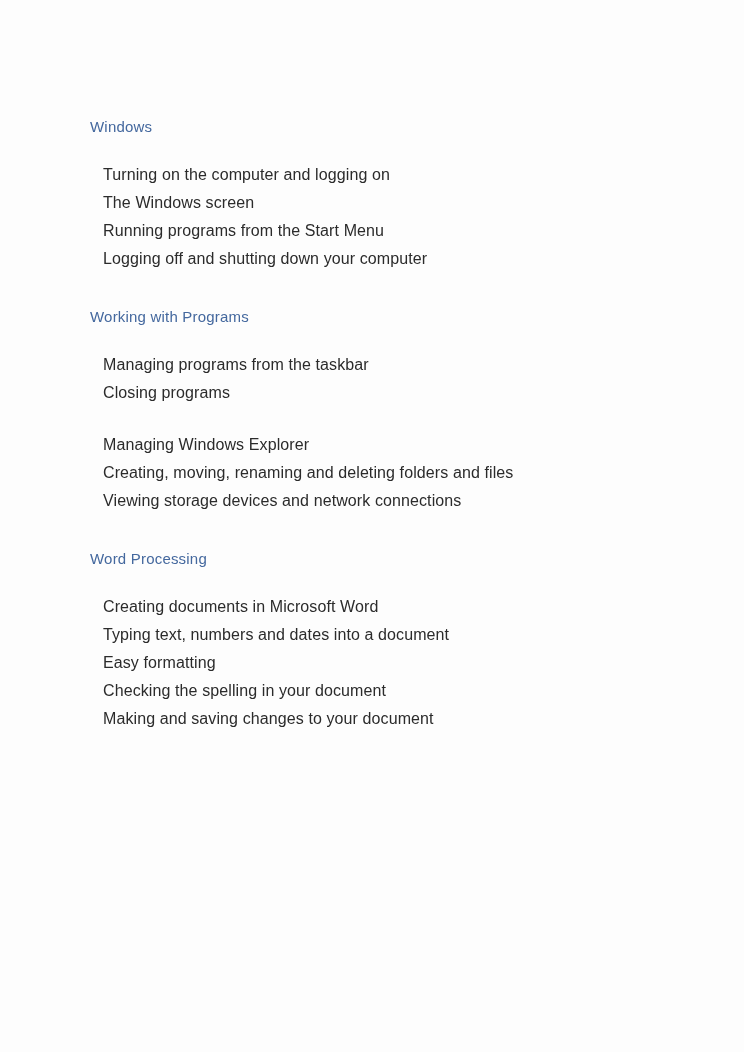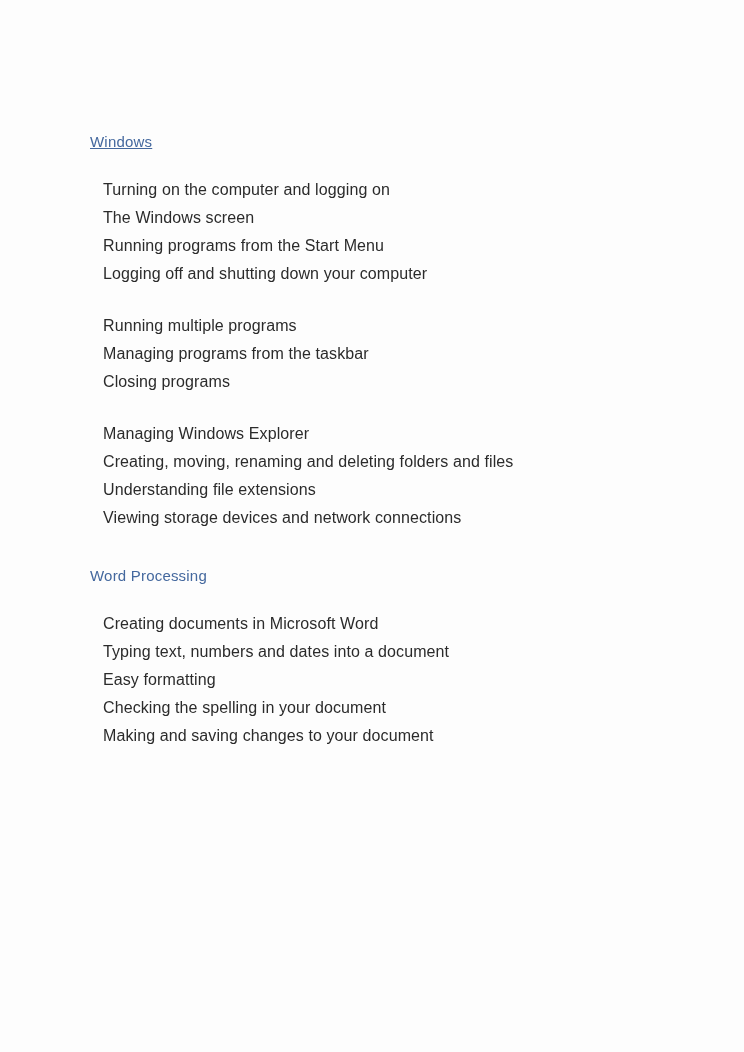"Windows" .section:first-child .section-heading { margin-top: 15px -> 0; text-decoration: underline -> none }
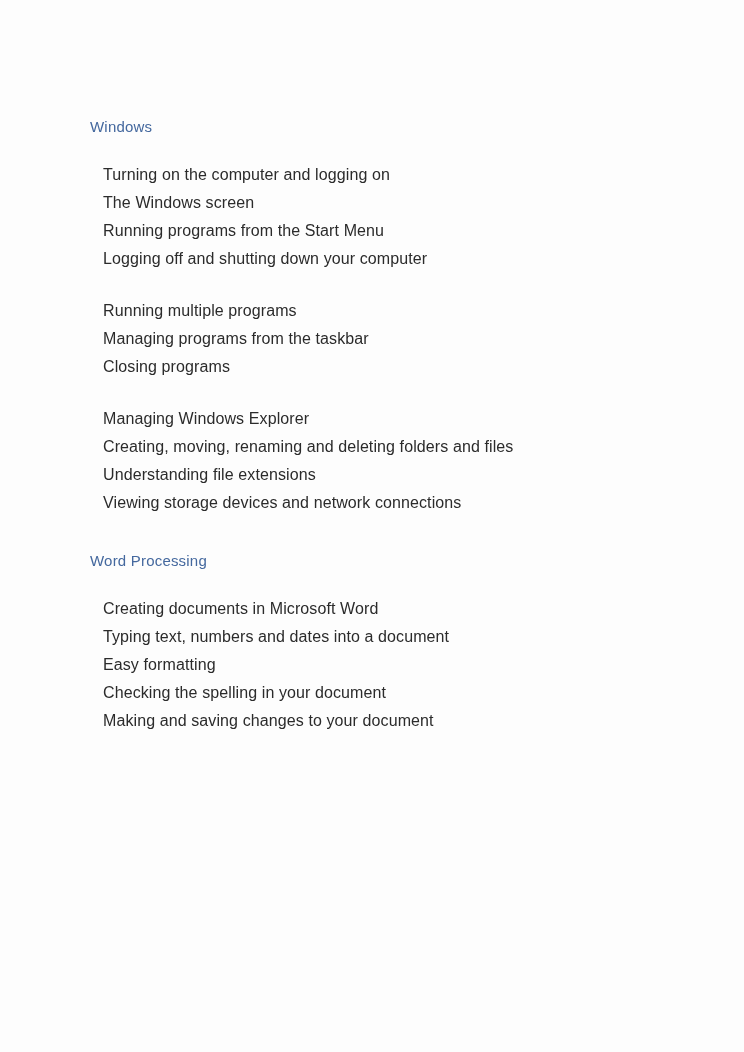"Working with Programs" h2.section-heading { html: none -> <h2>Working with Programs</h2> }
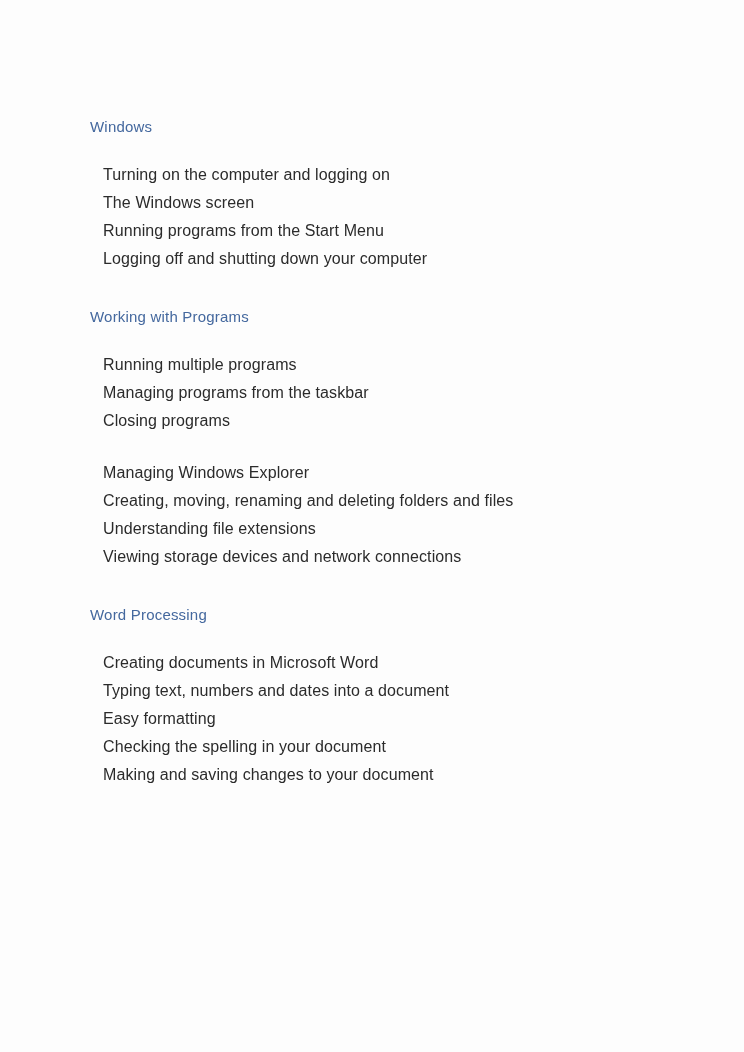"Running multiple programs" li { html: <li>Running multiple programs</li> -> none }
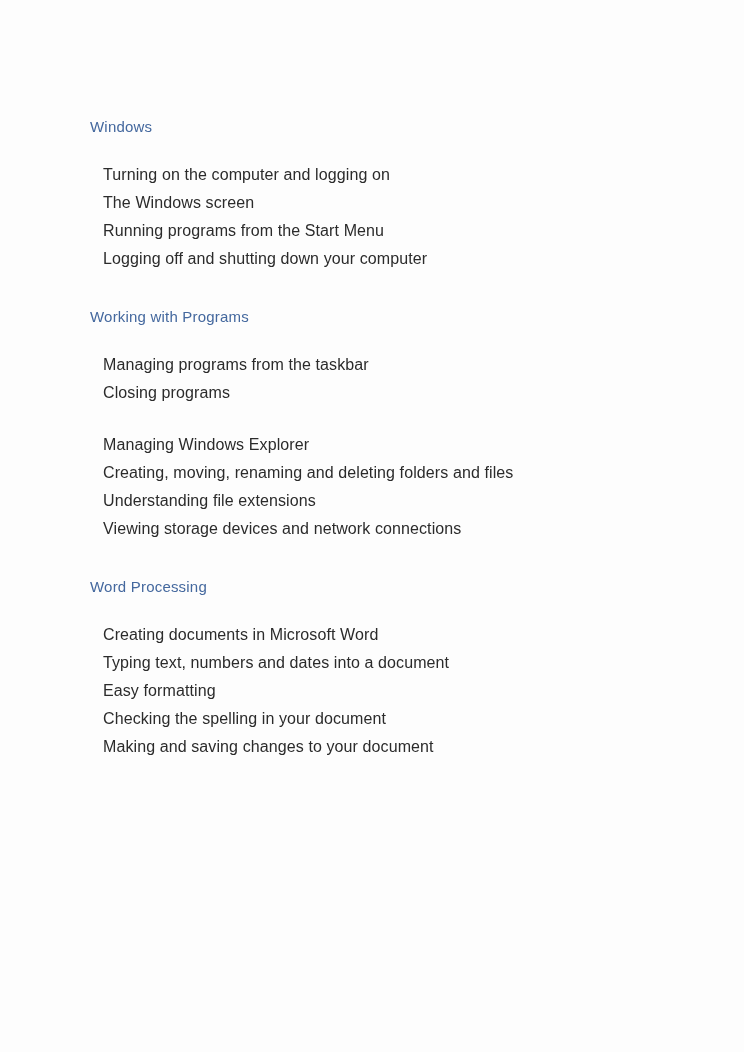"Understanding file extensions" li { html: <li>Understanding file extensions</li> -> none }
